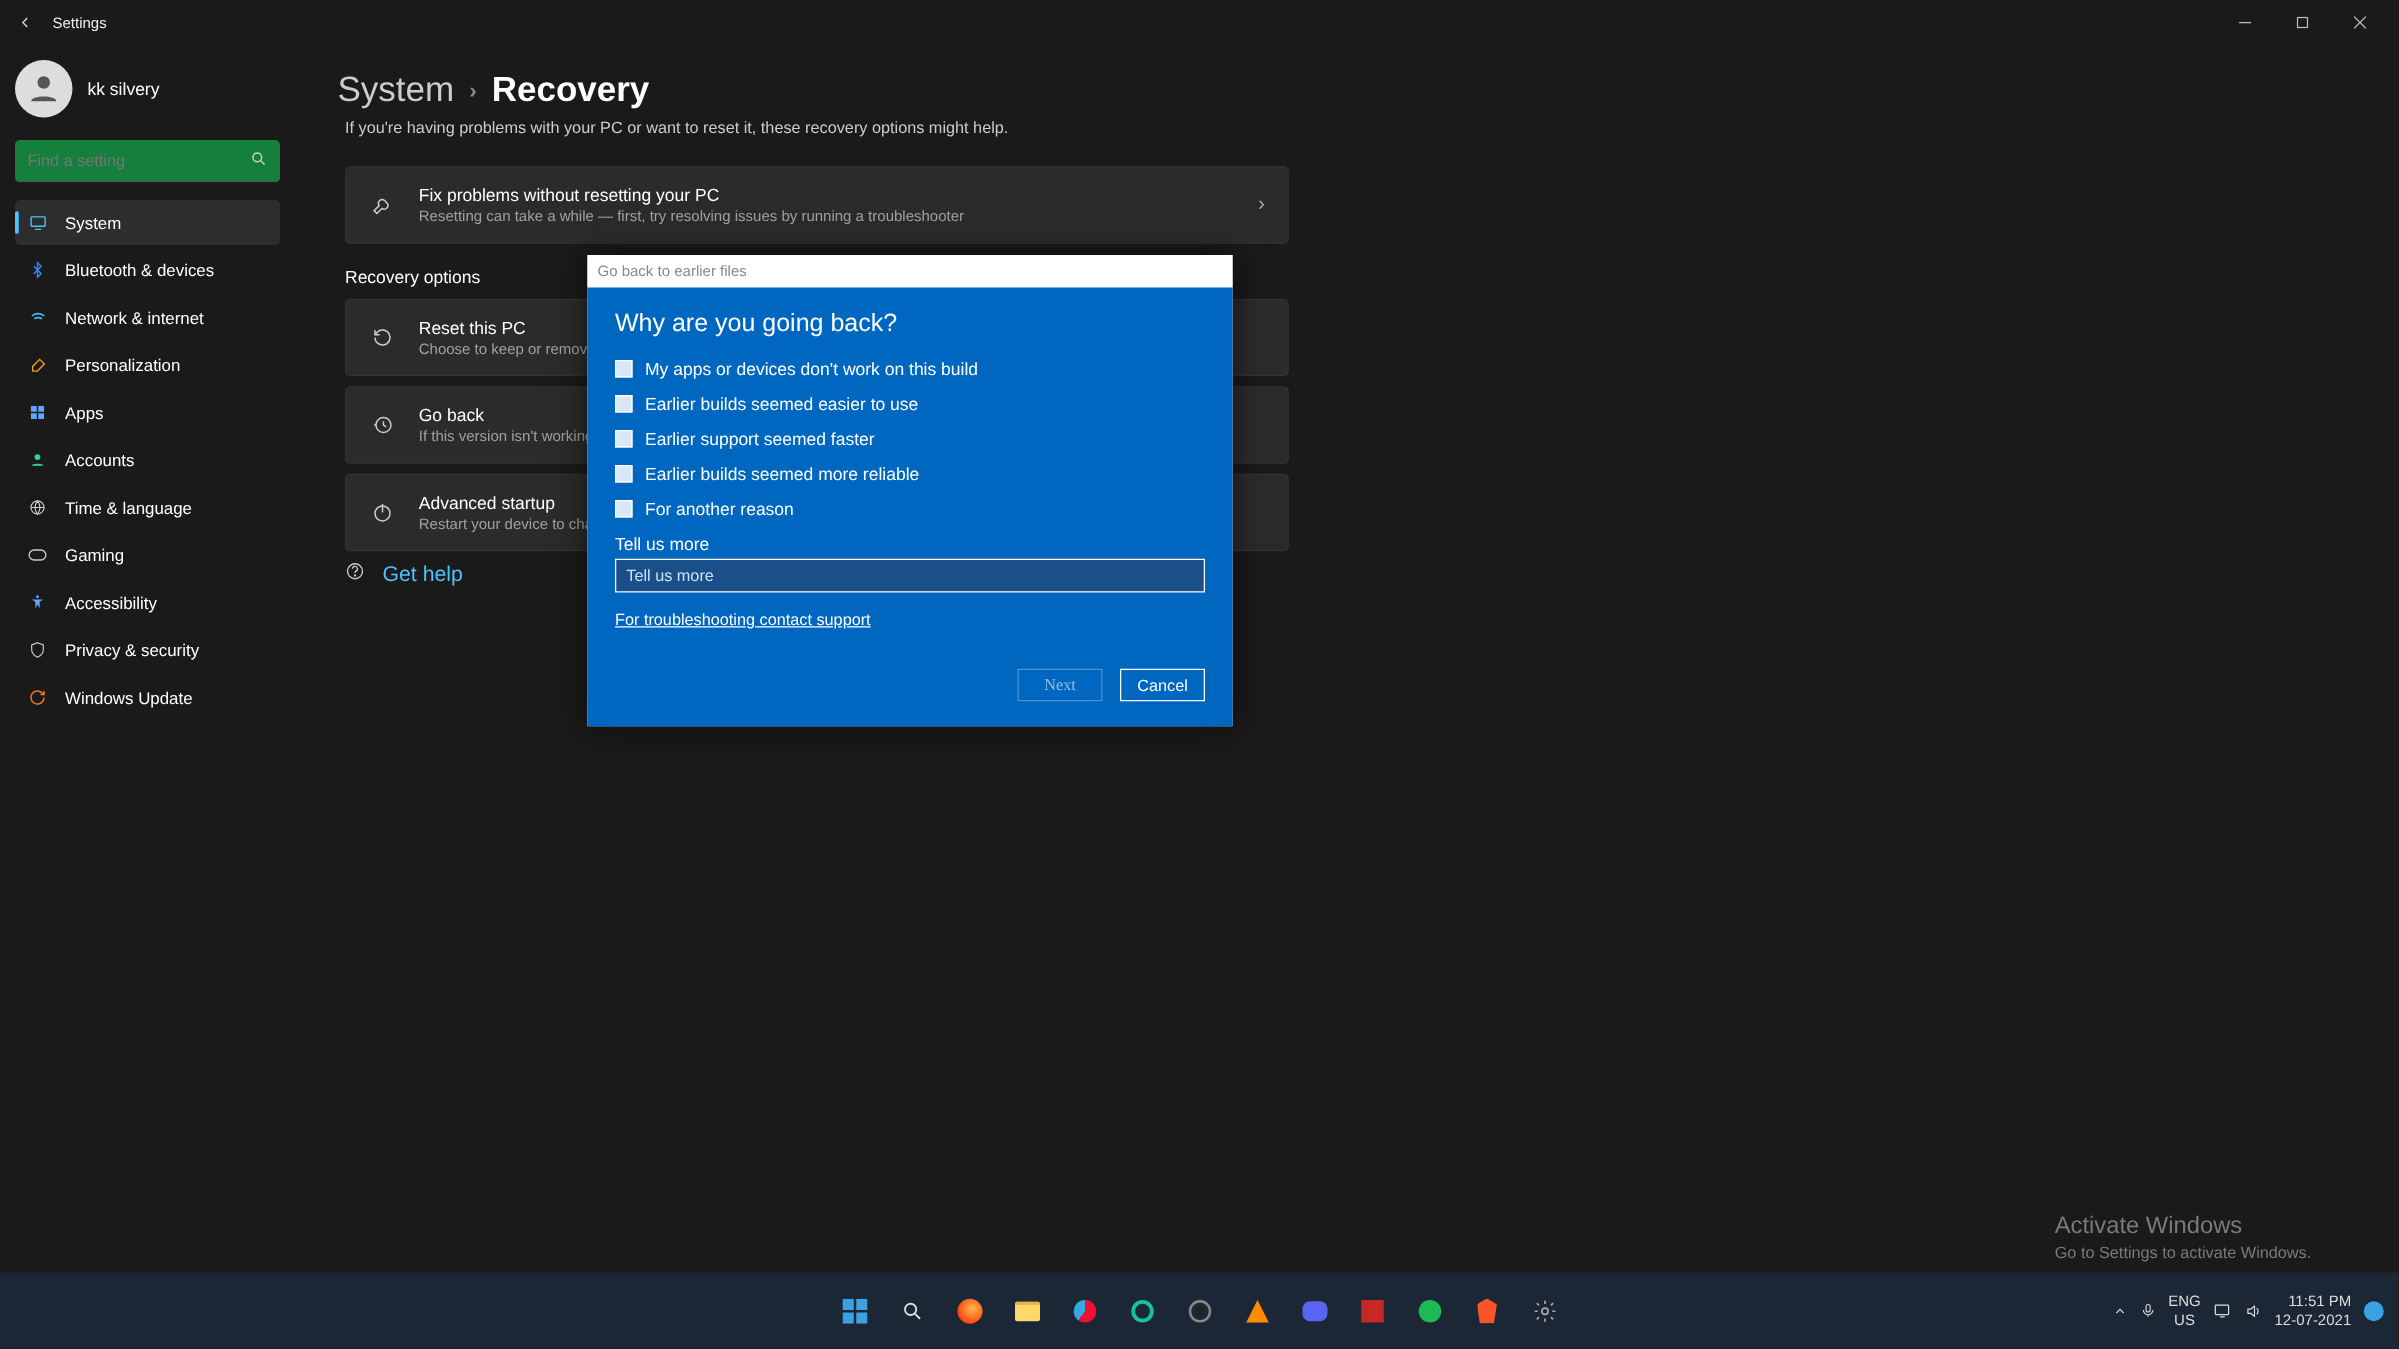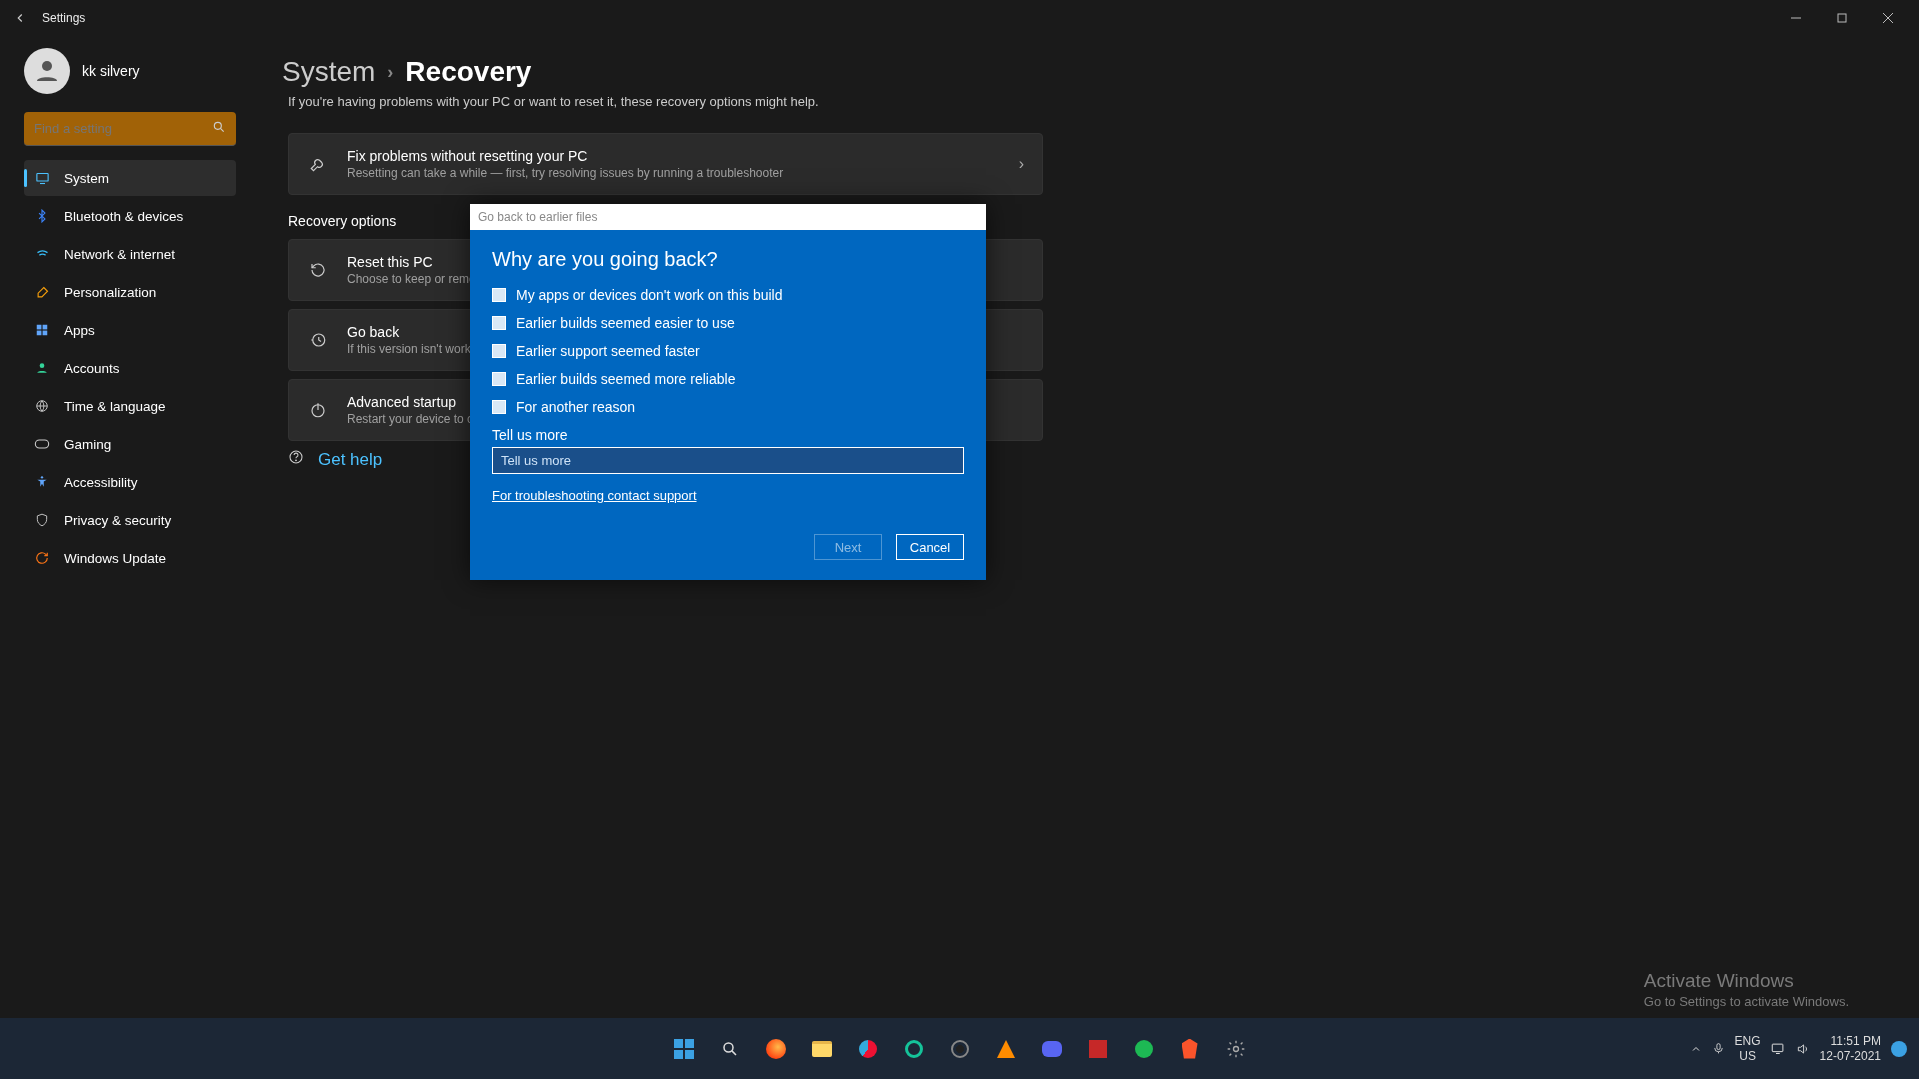"kk silvery" .content { padding-left: 12px -> none }
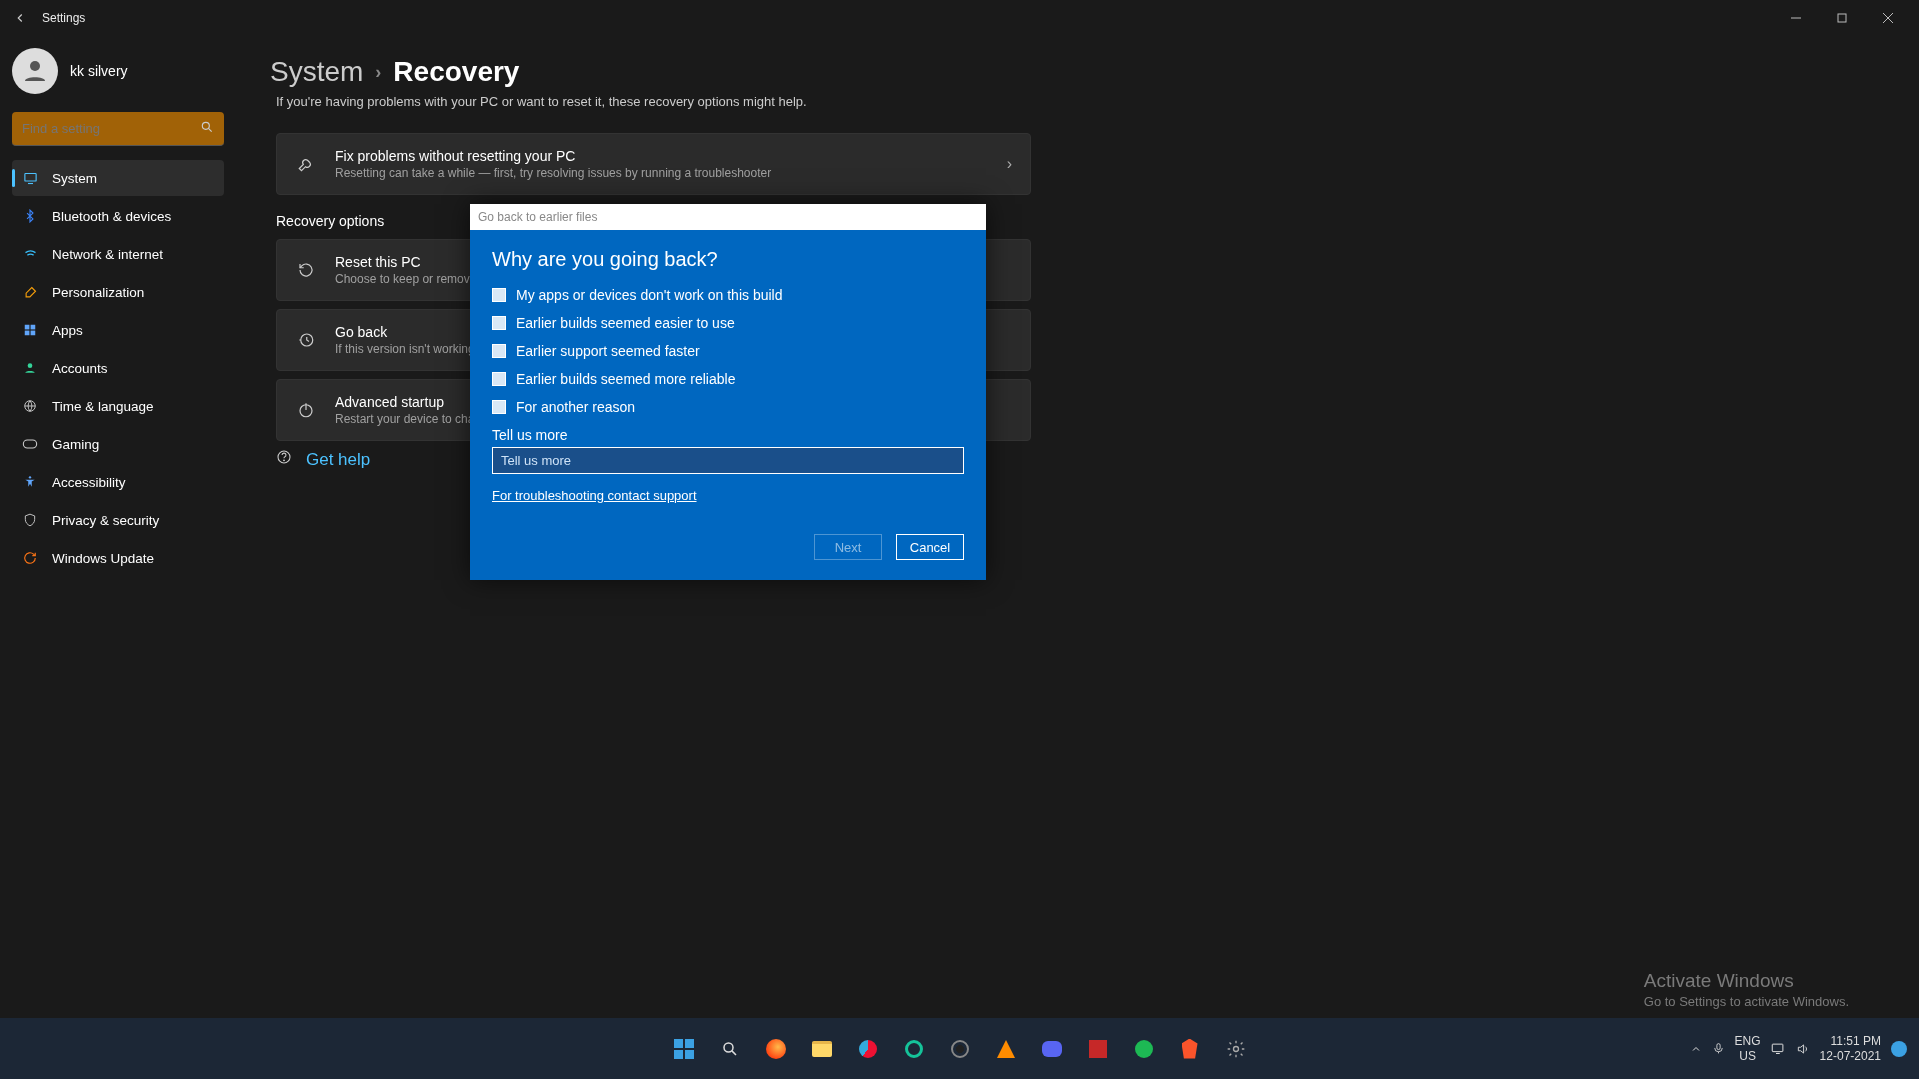"Find a setting" .search { background: #a16207 -> #15803d }
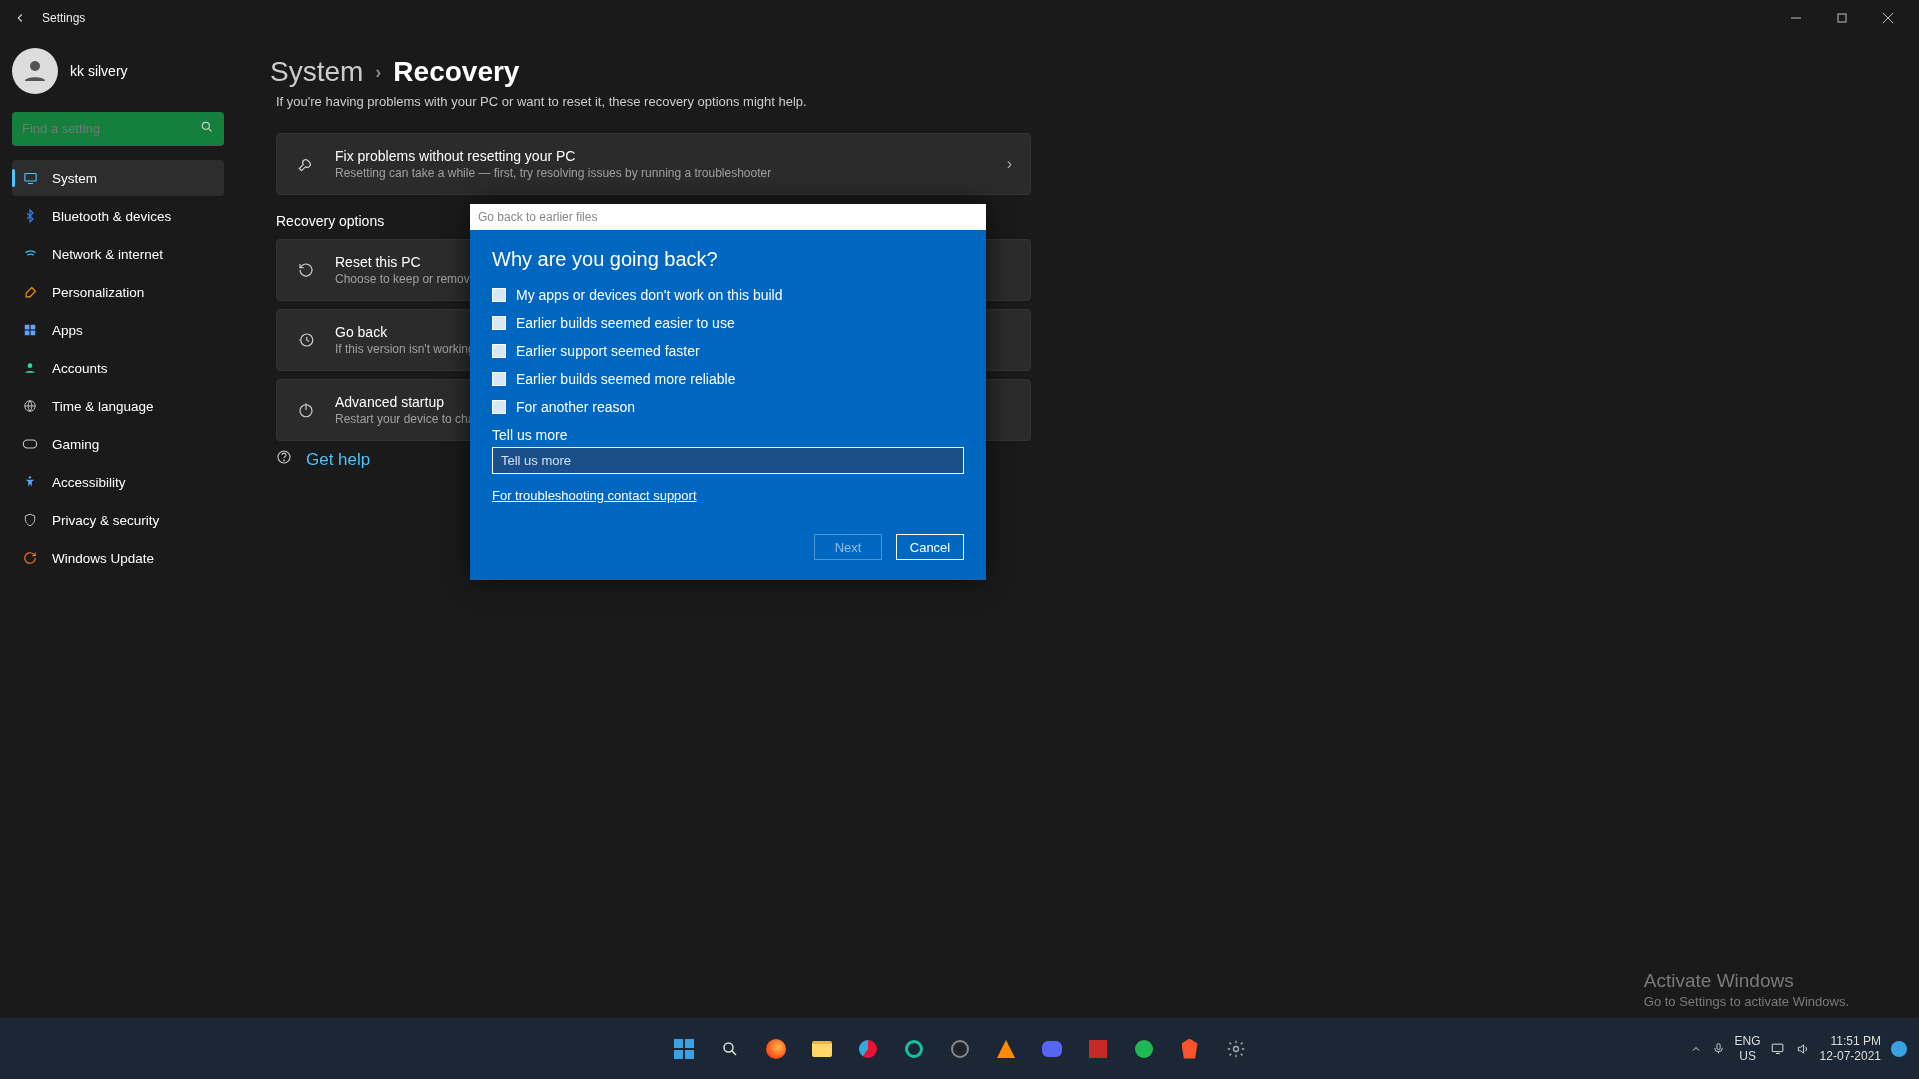"Next" .d-btn.disabled { font-family: none -> Liberation Serif, serif }
